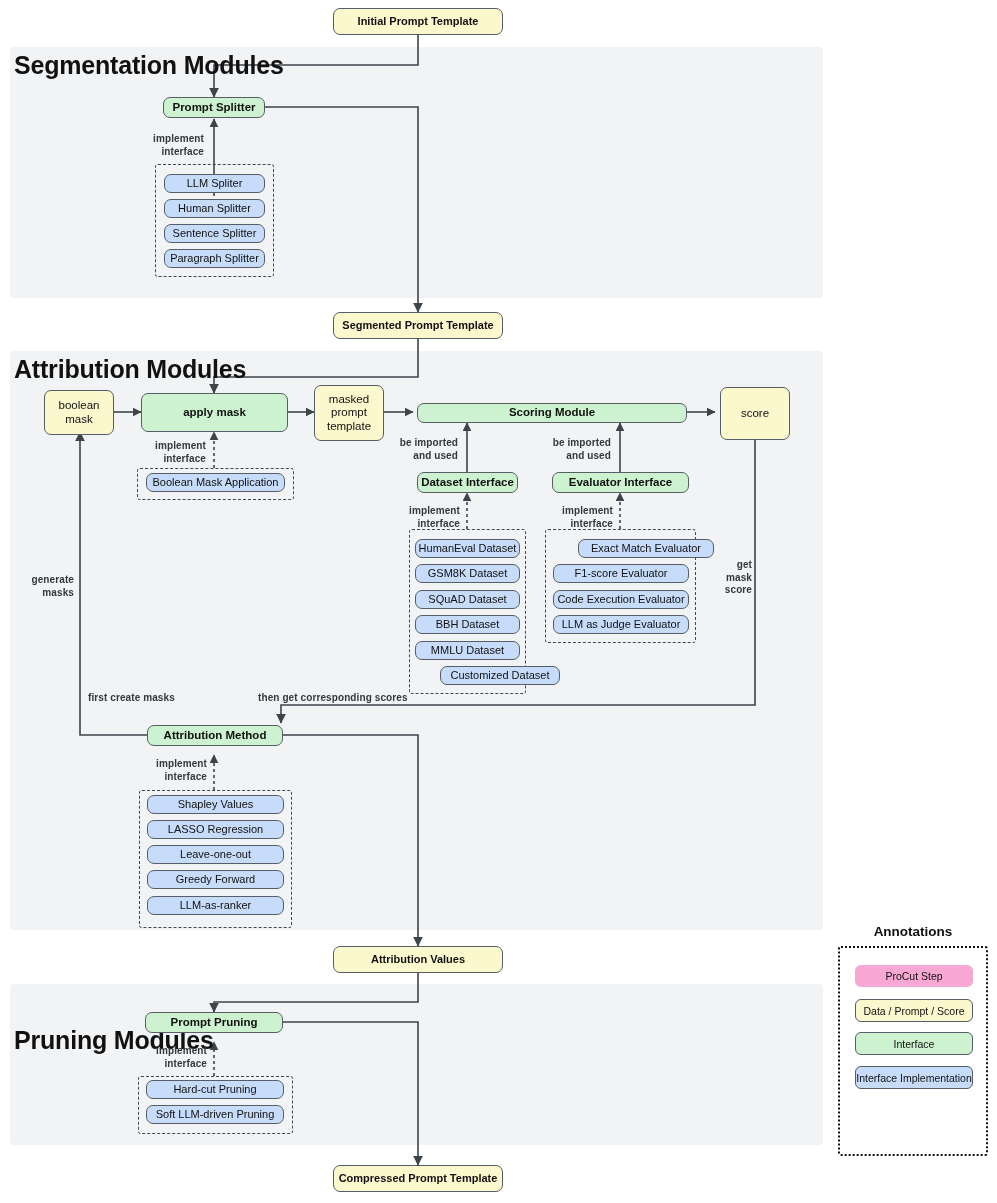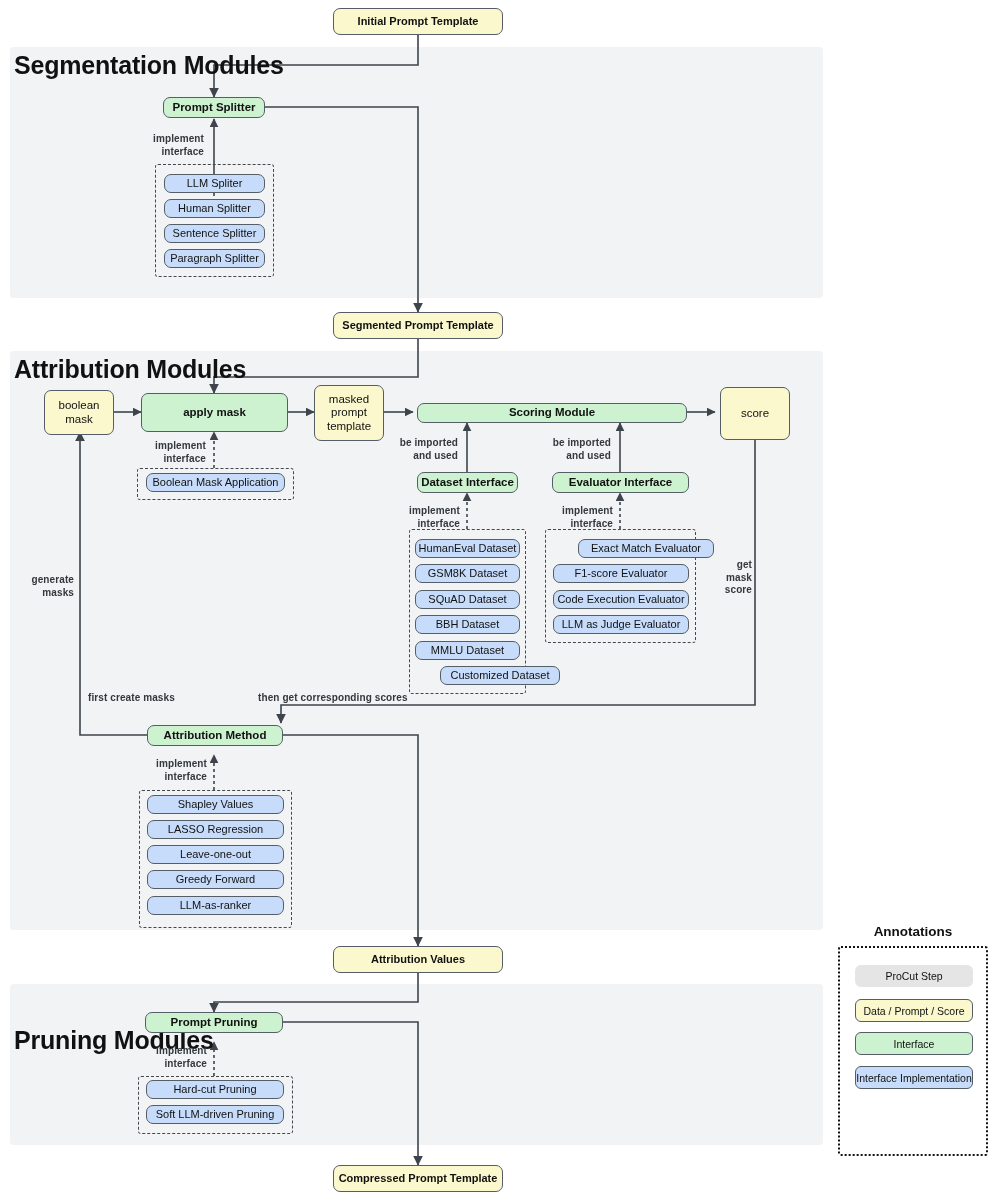"ProCut Step" .lg-step { background: #e5e5e5 -> #f9a8d4 }
